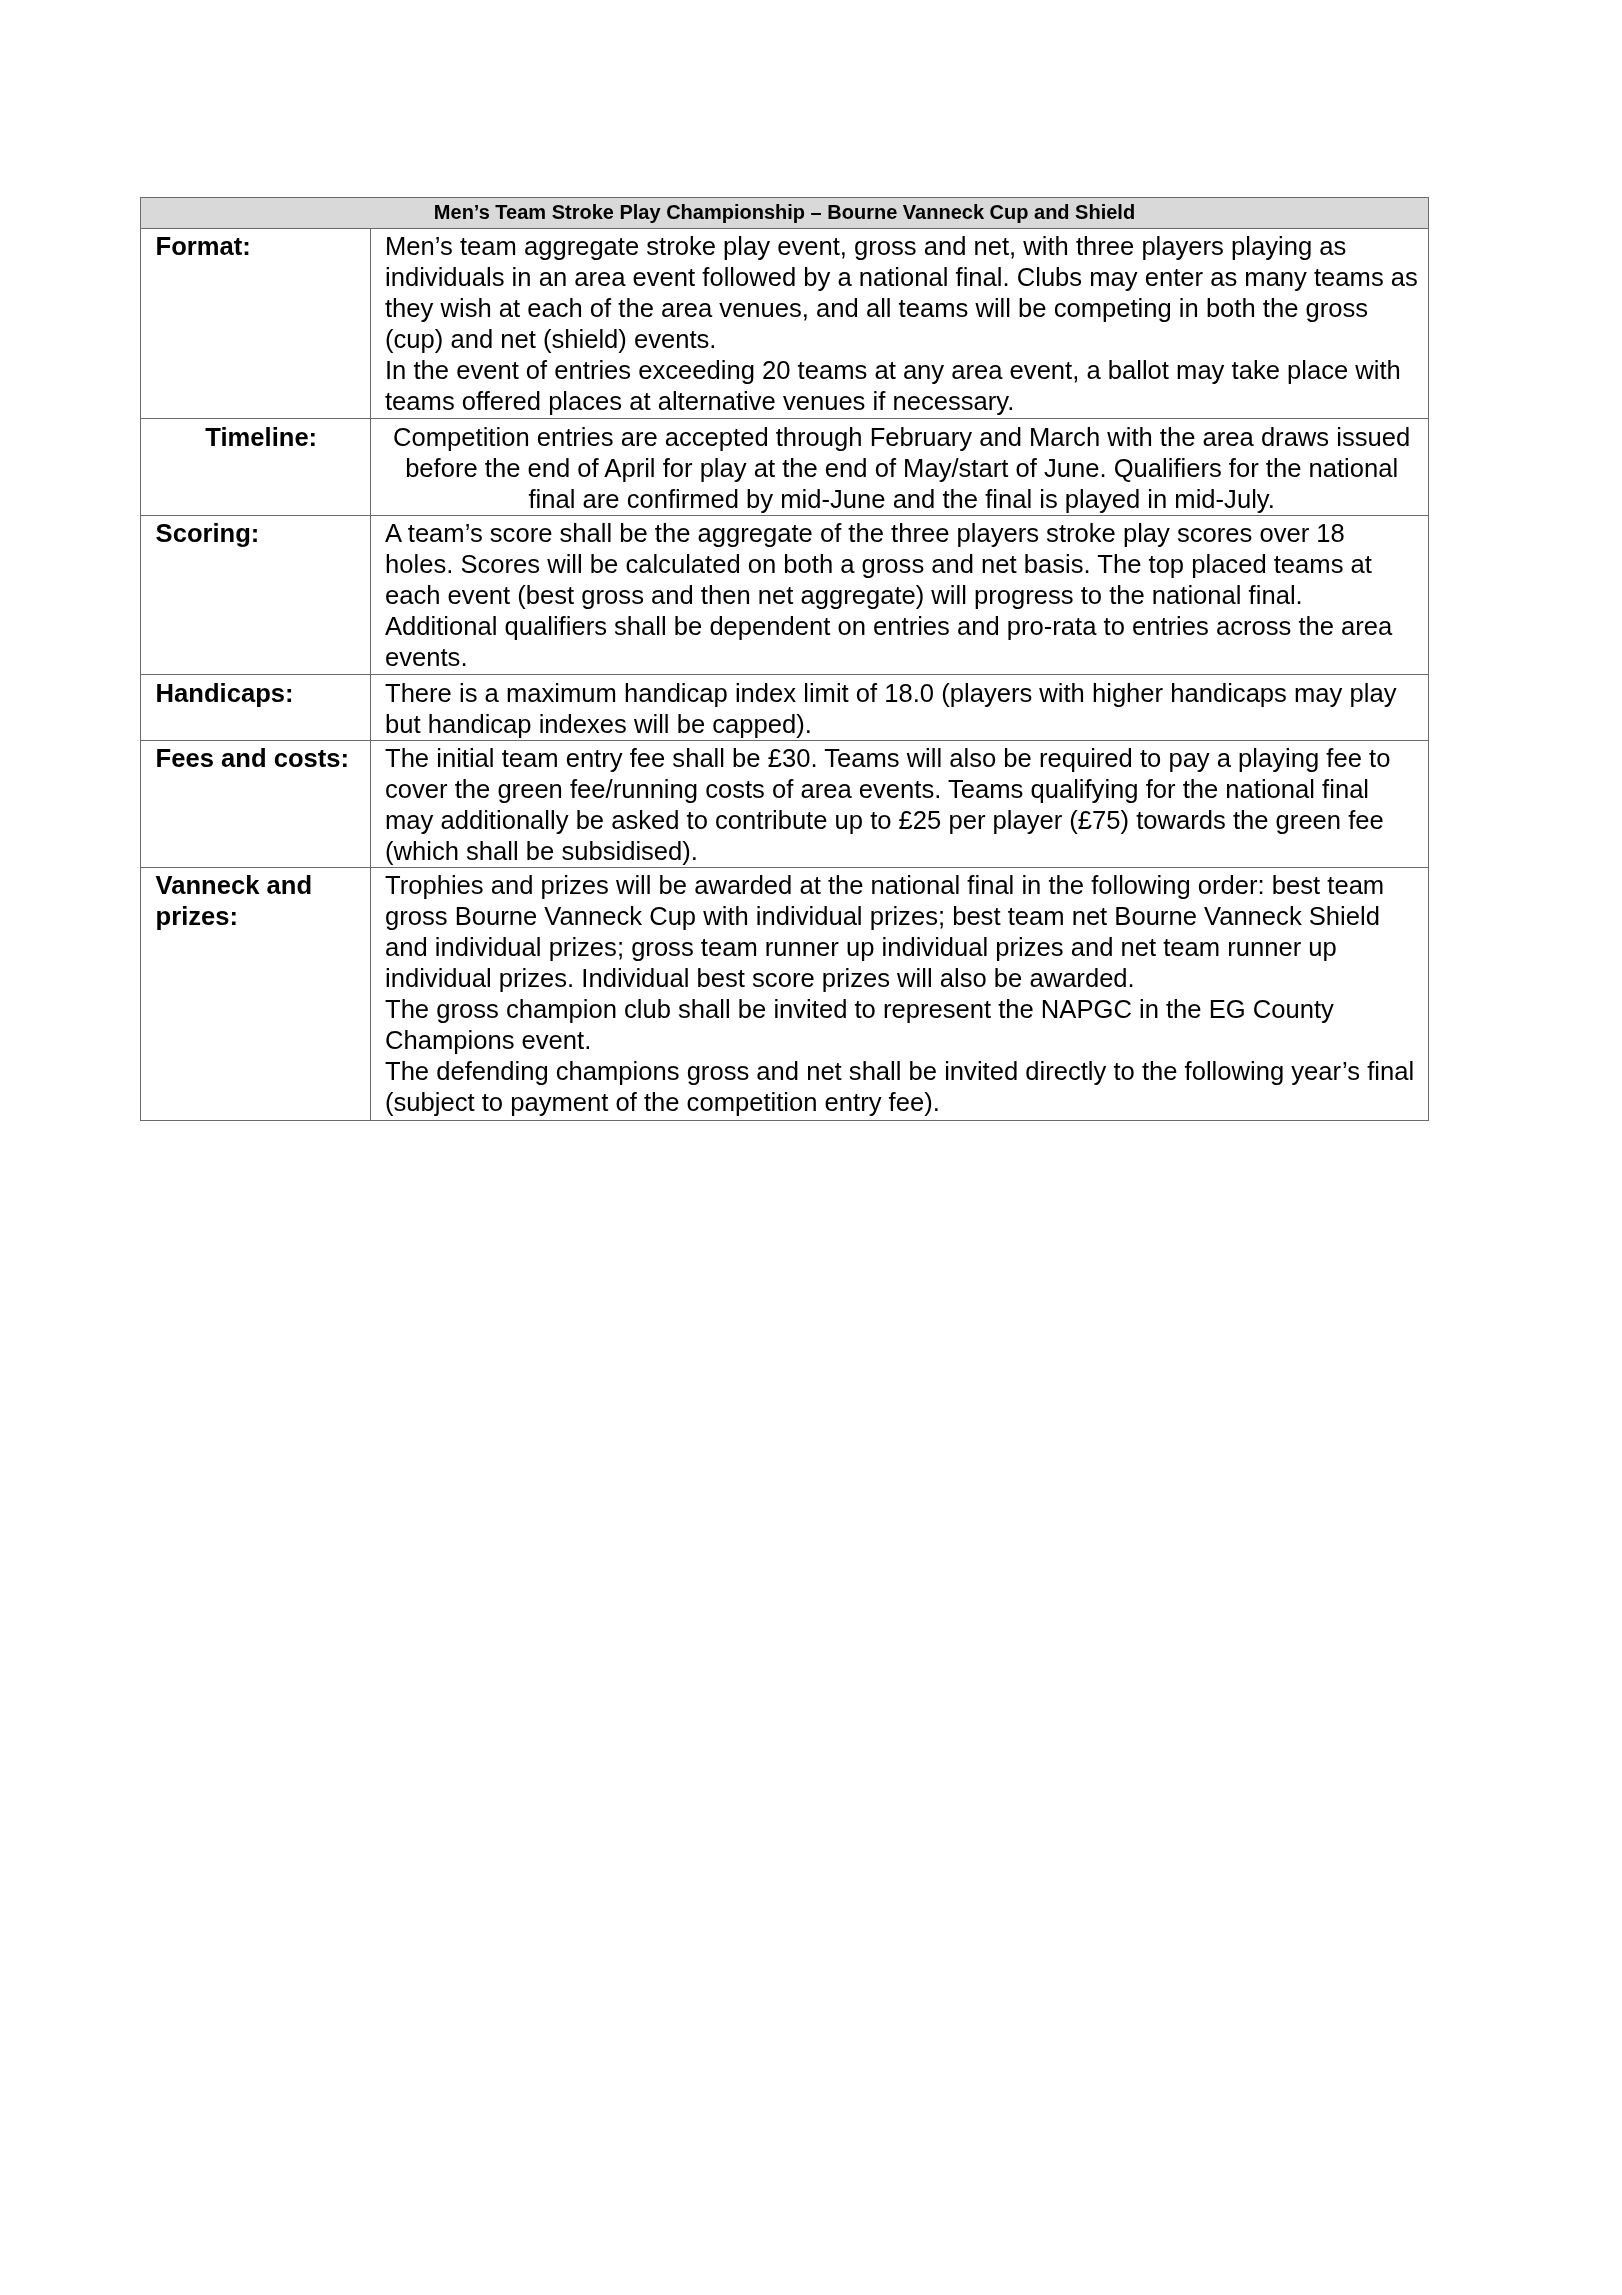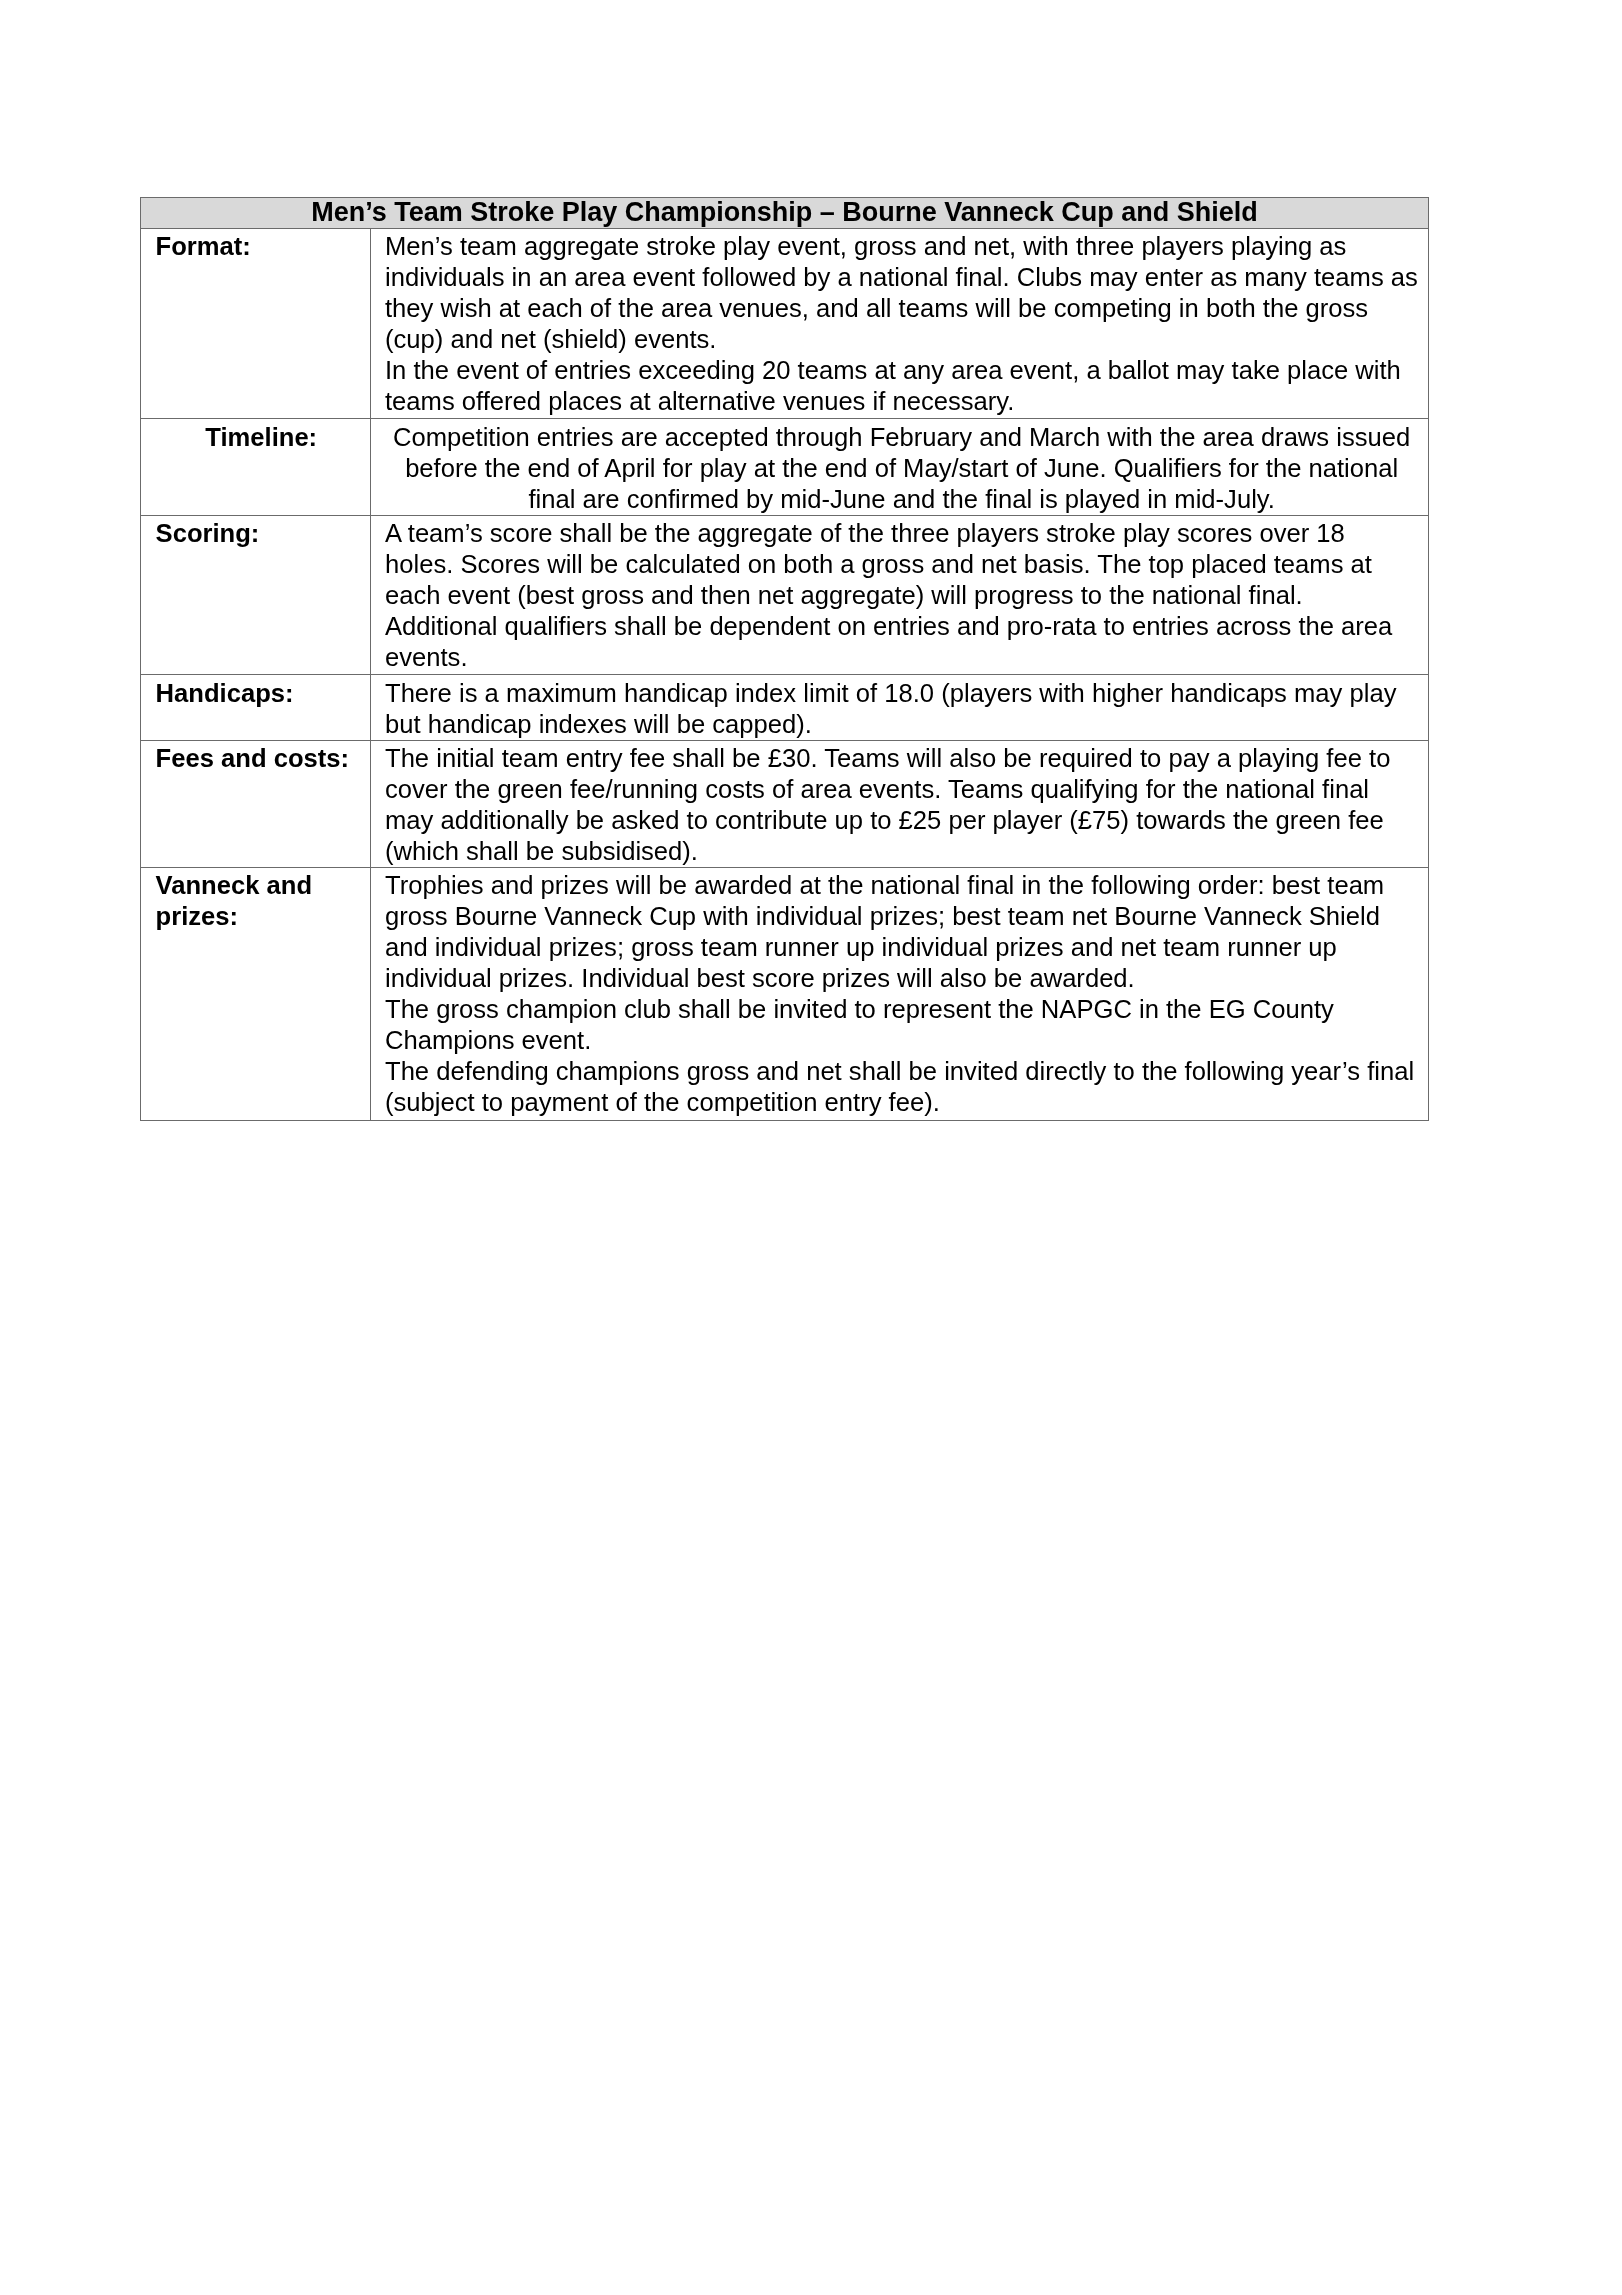"Men’s Team Stroke Play Championship" table.rules th.title-cell { font-size: 27px -> 20px }
